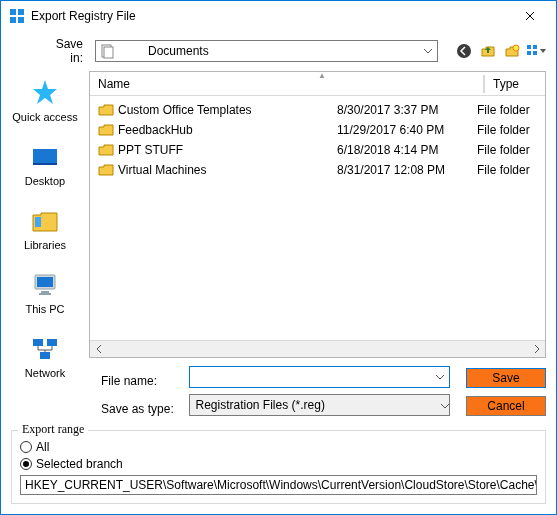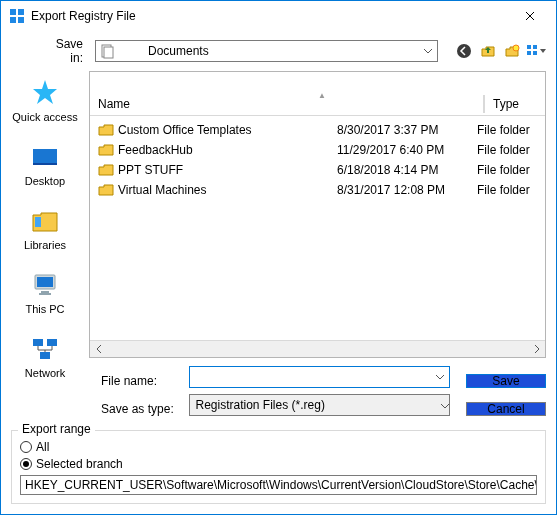"Name" .listheader { margin-top: 20px -> none }
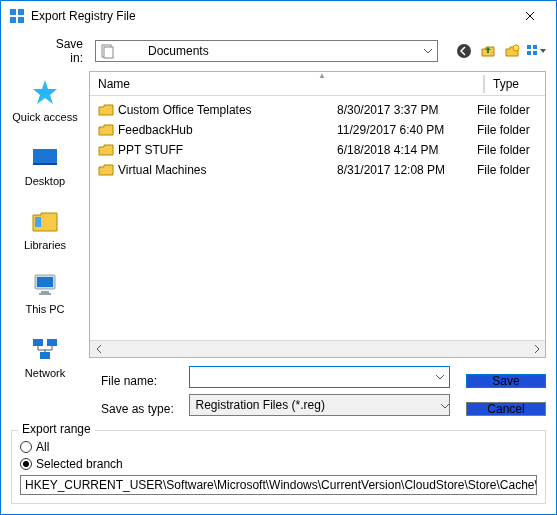"Save" .winbtn { background: #1d4ed8 -> #f97316; height: 14px -> 20px }
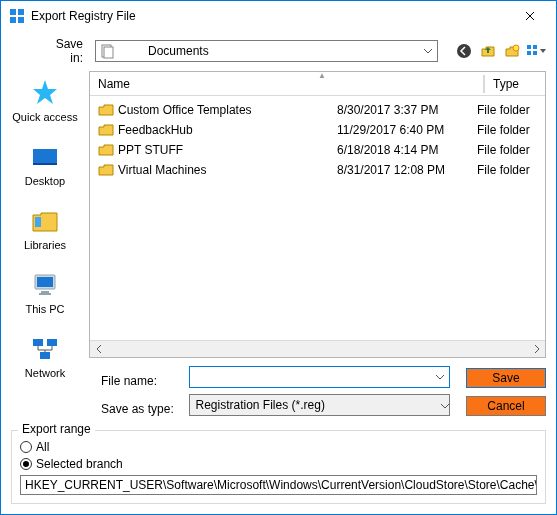"Export range" .export-range .legend { font-family: none -> Liberation Serif, serif }
